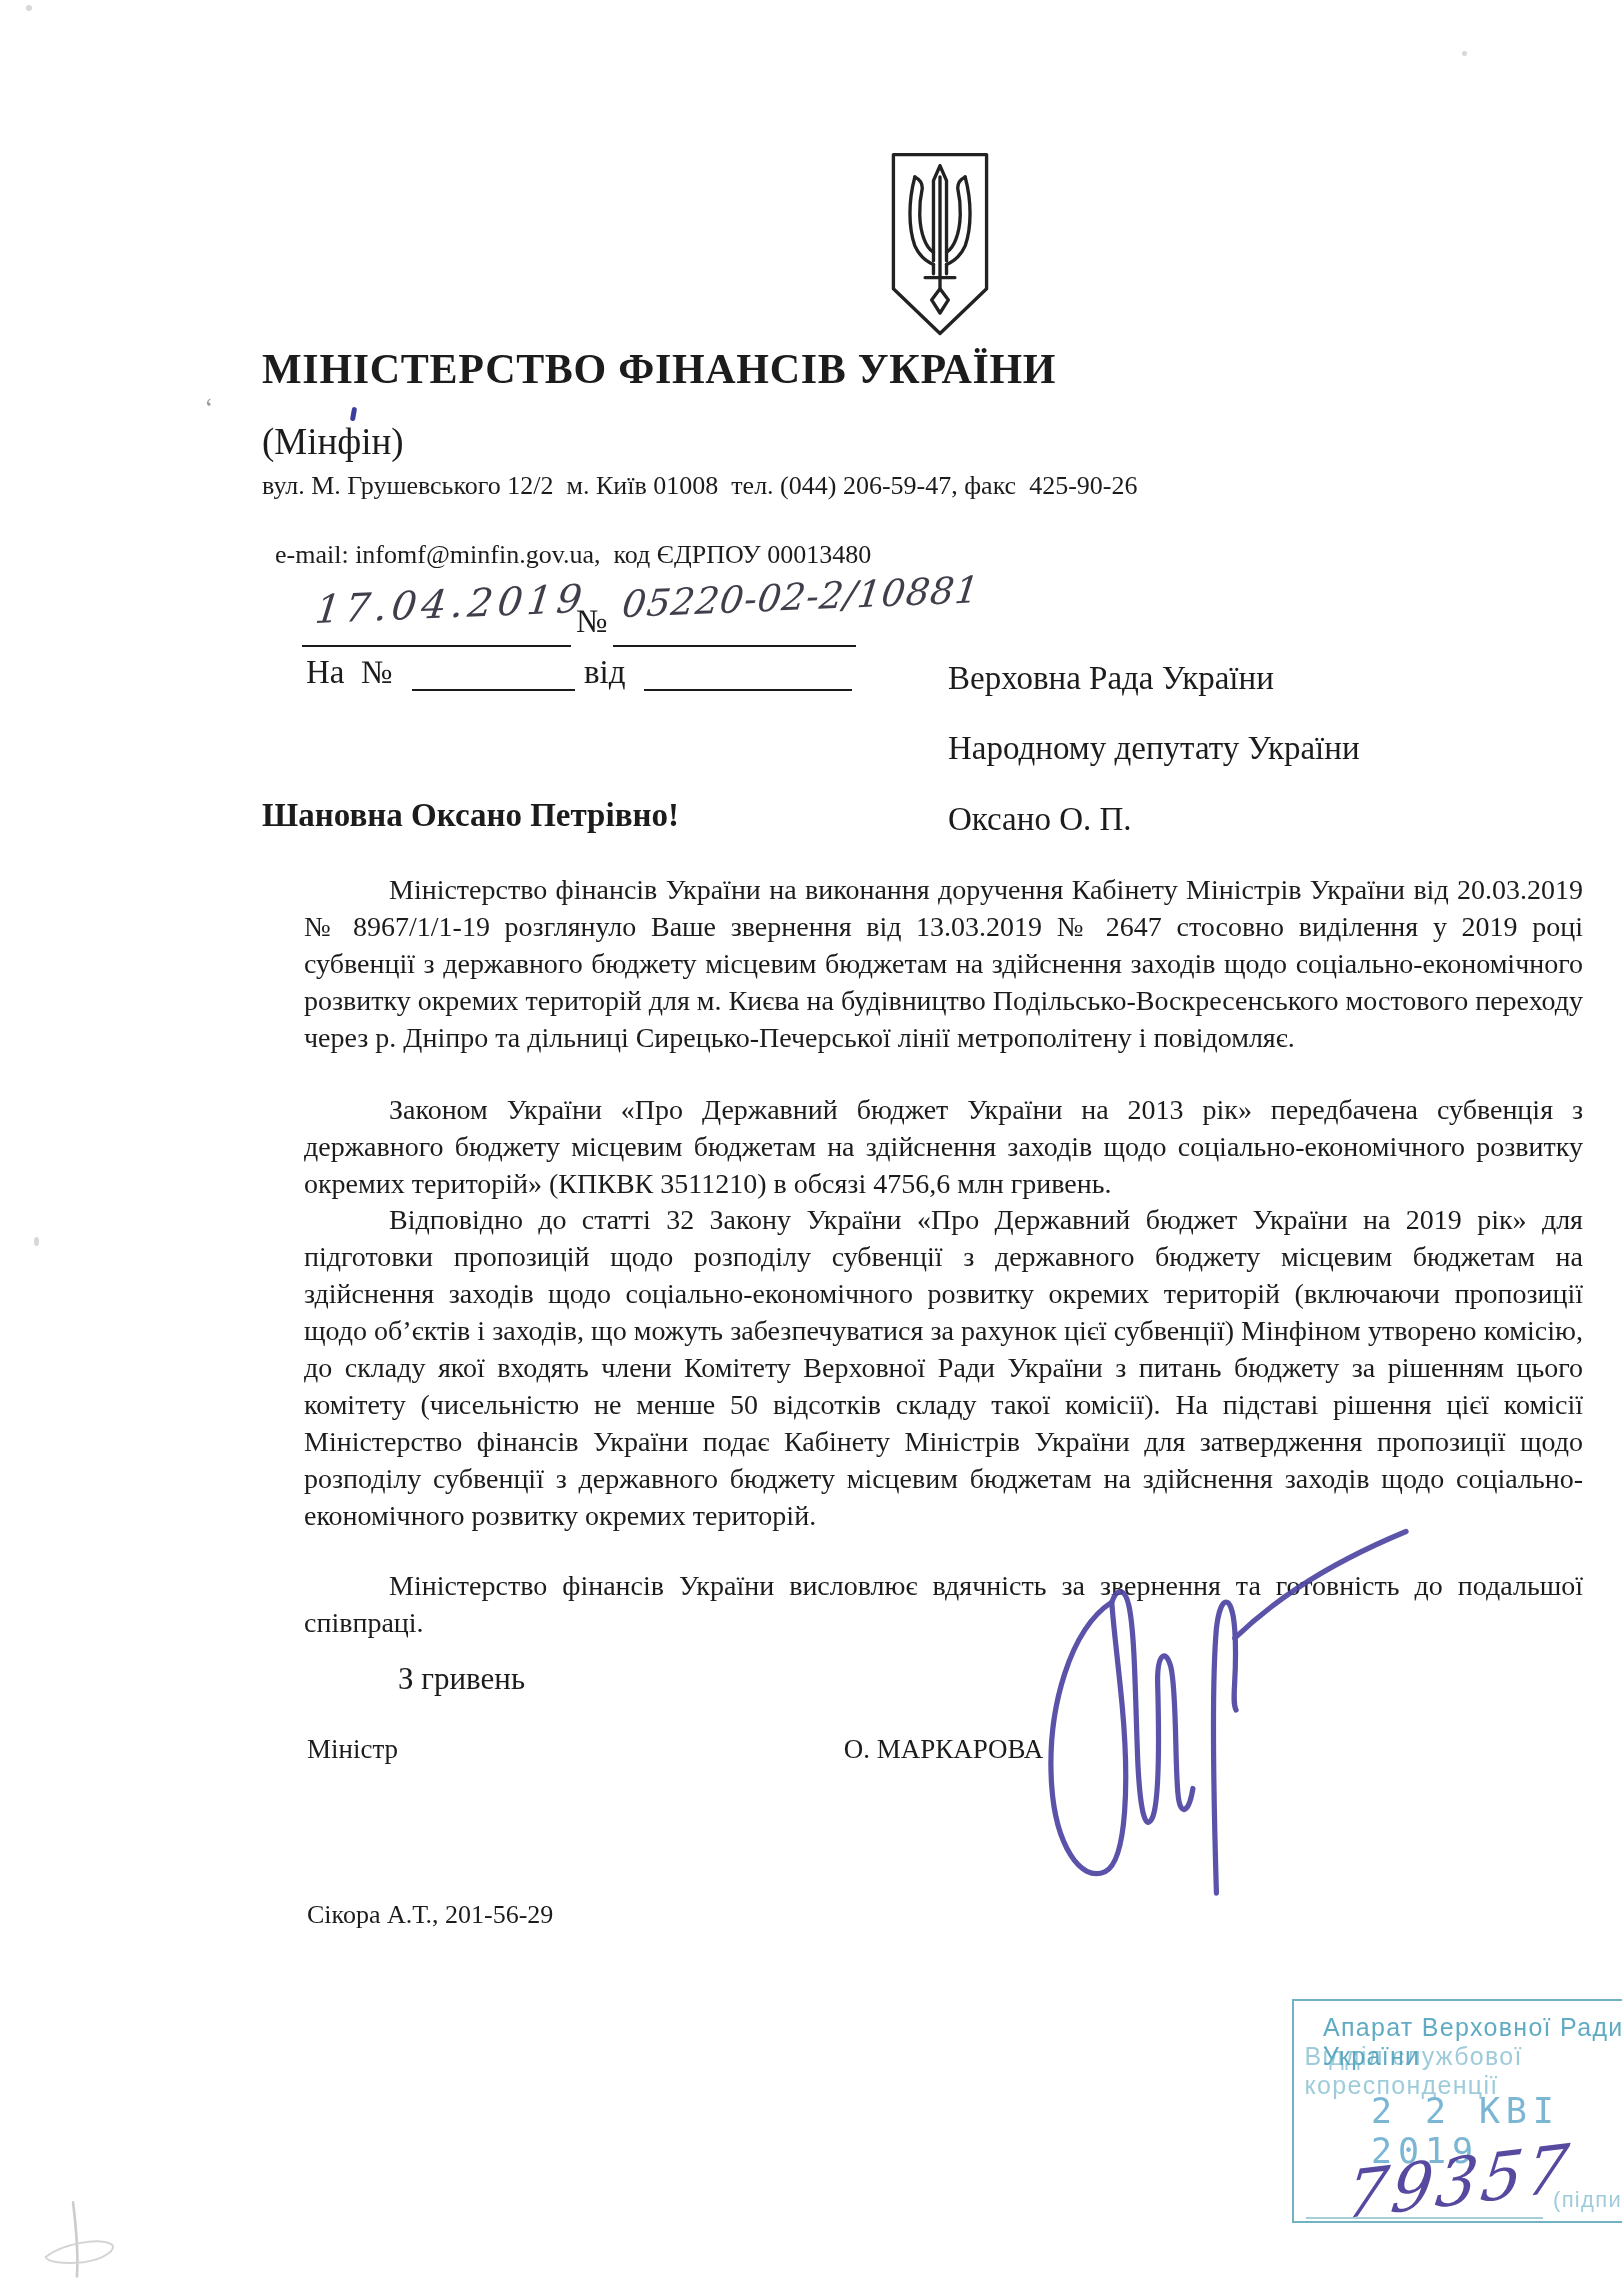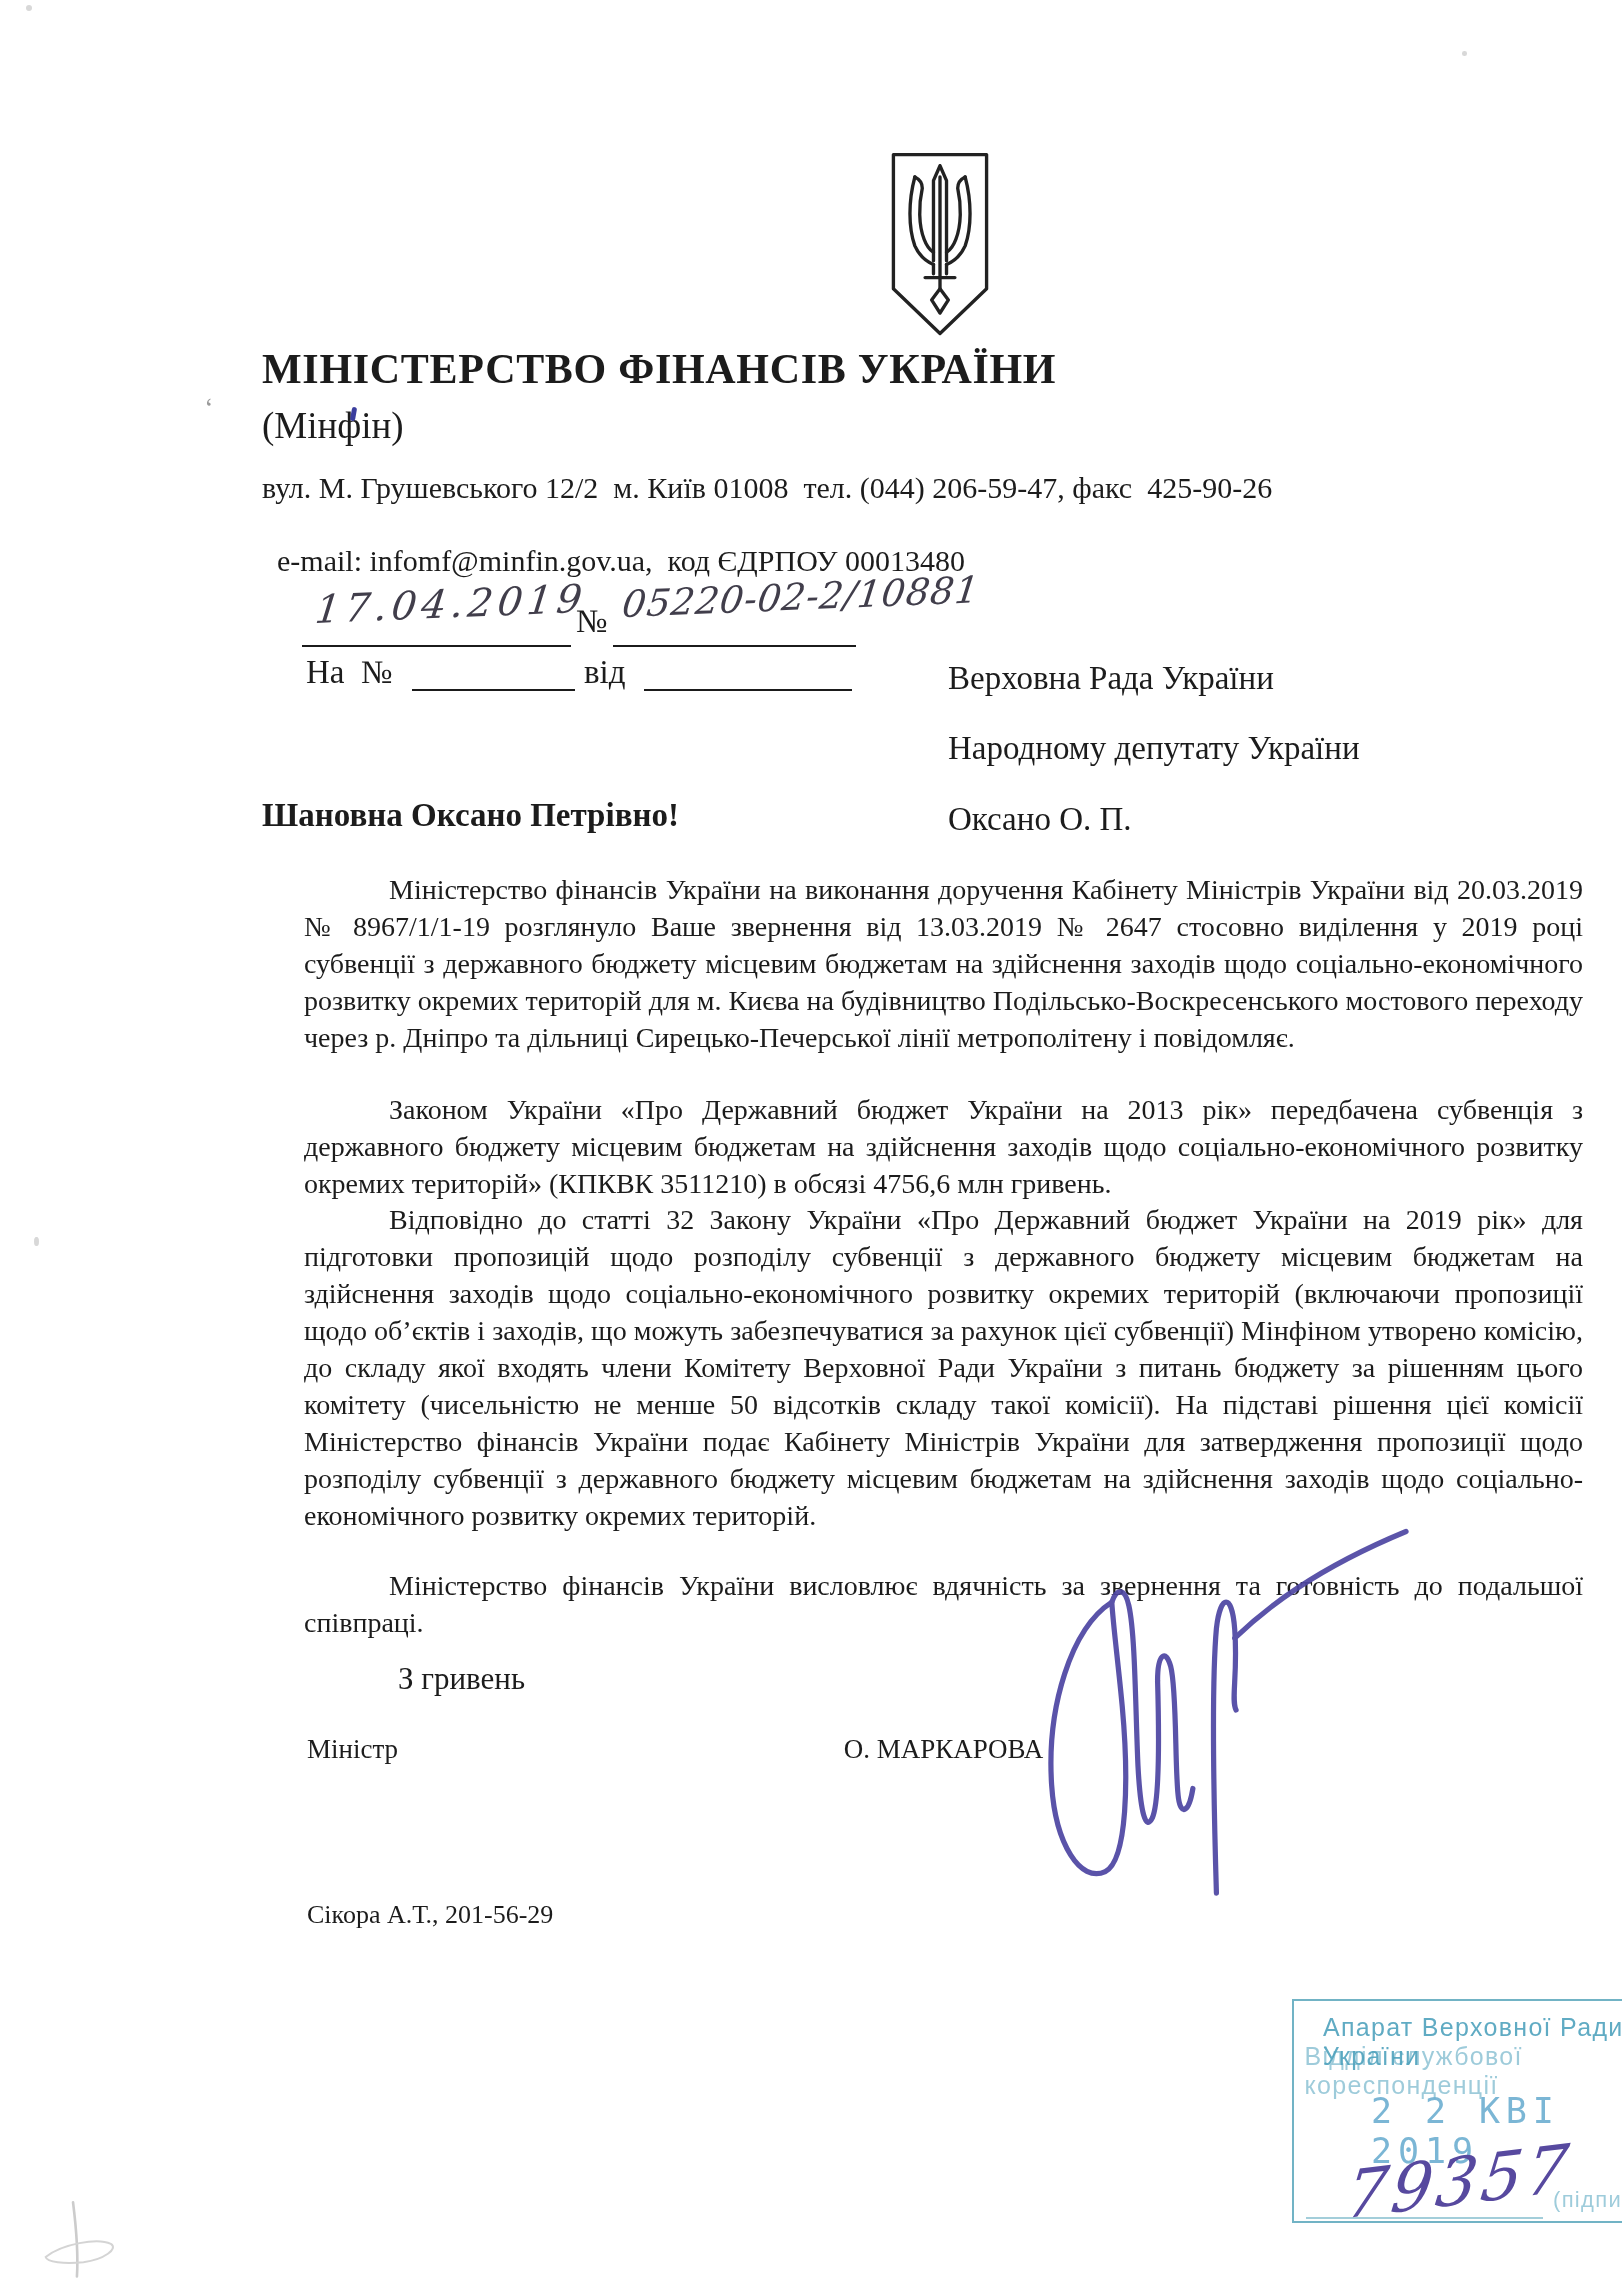"(Мінфін)" .title2 { top: 404px -> 420px }
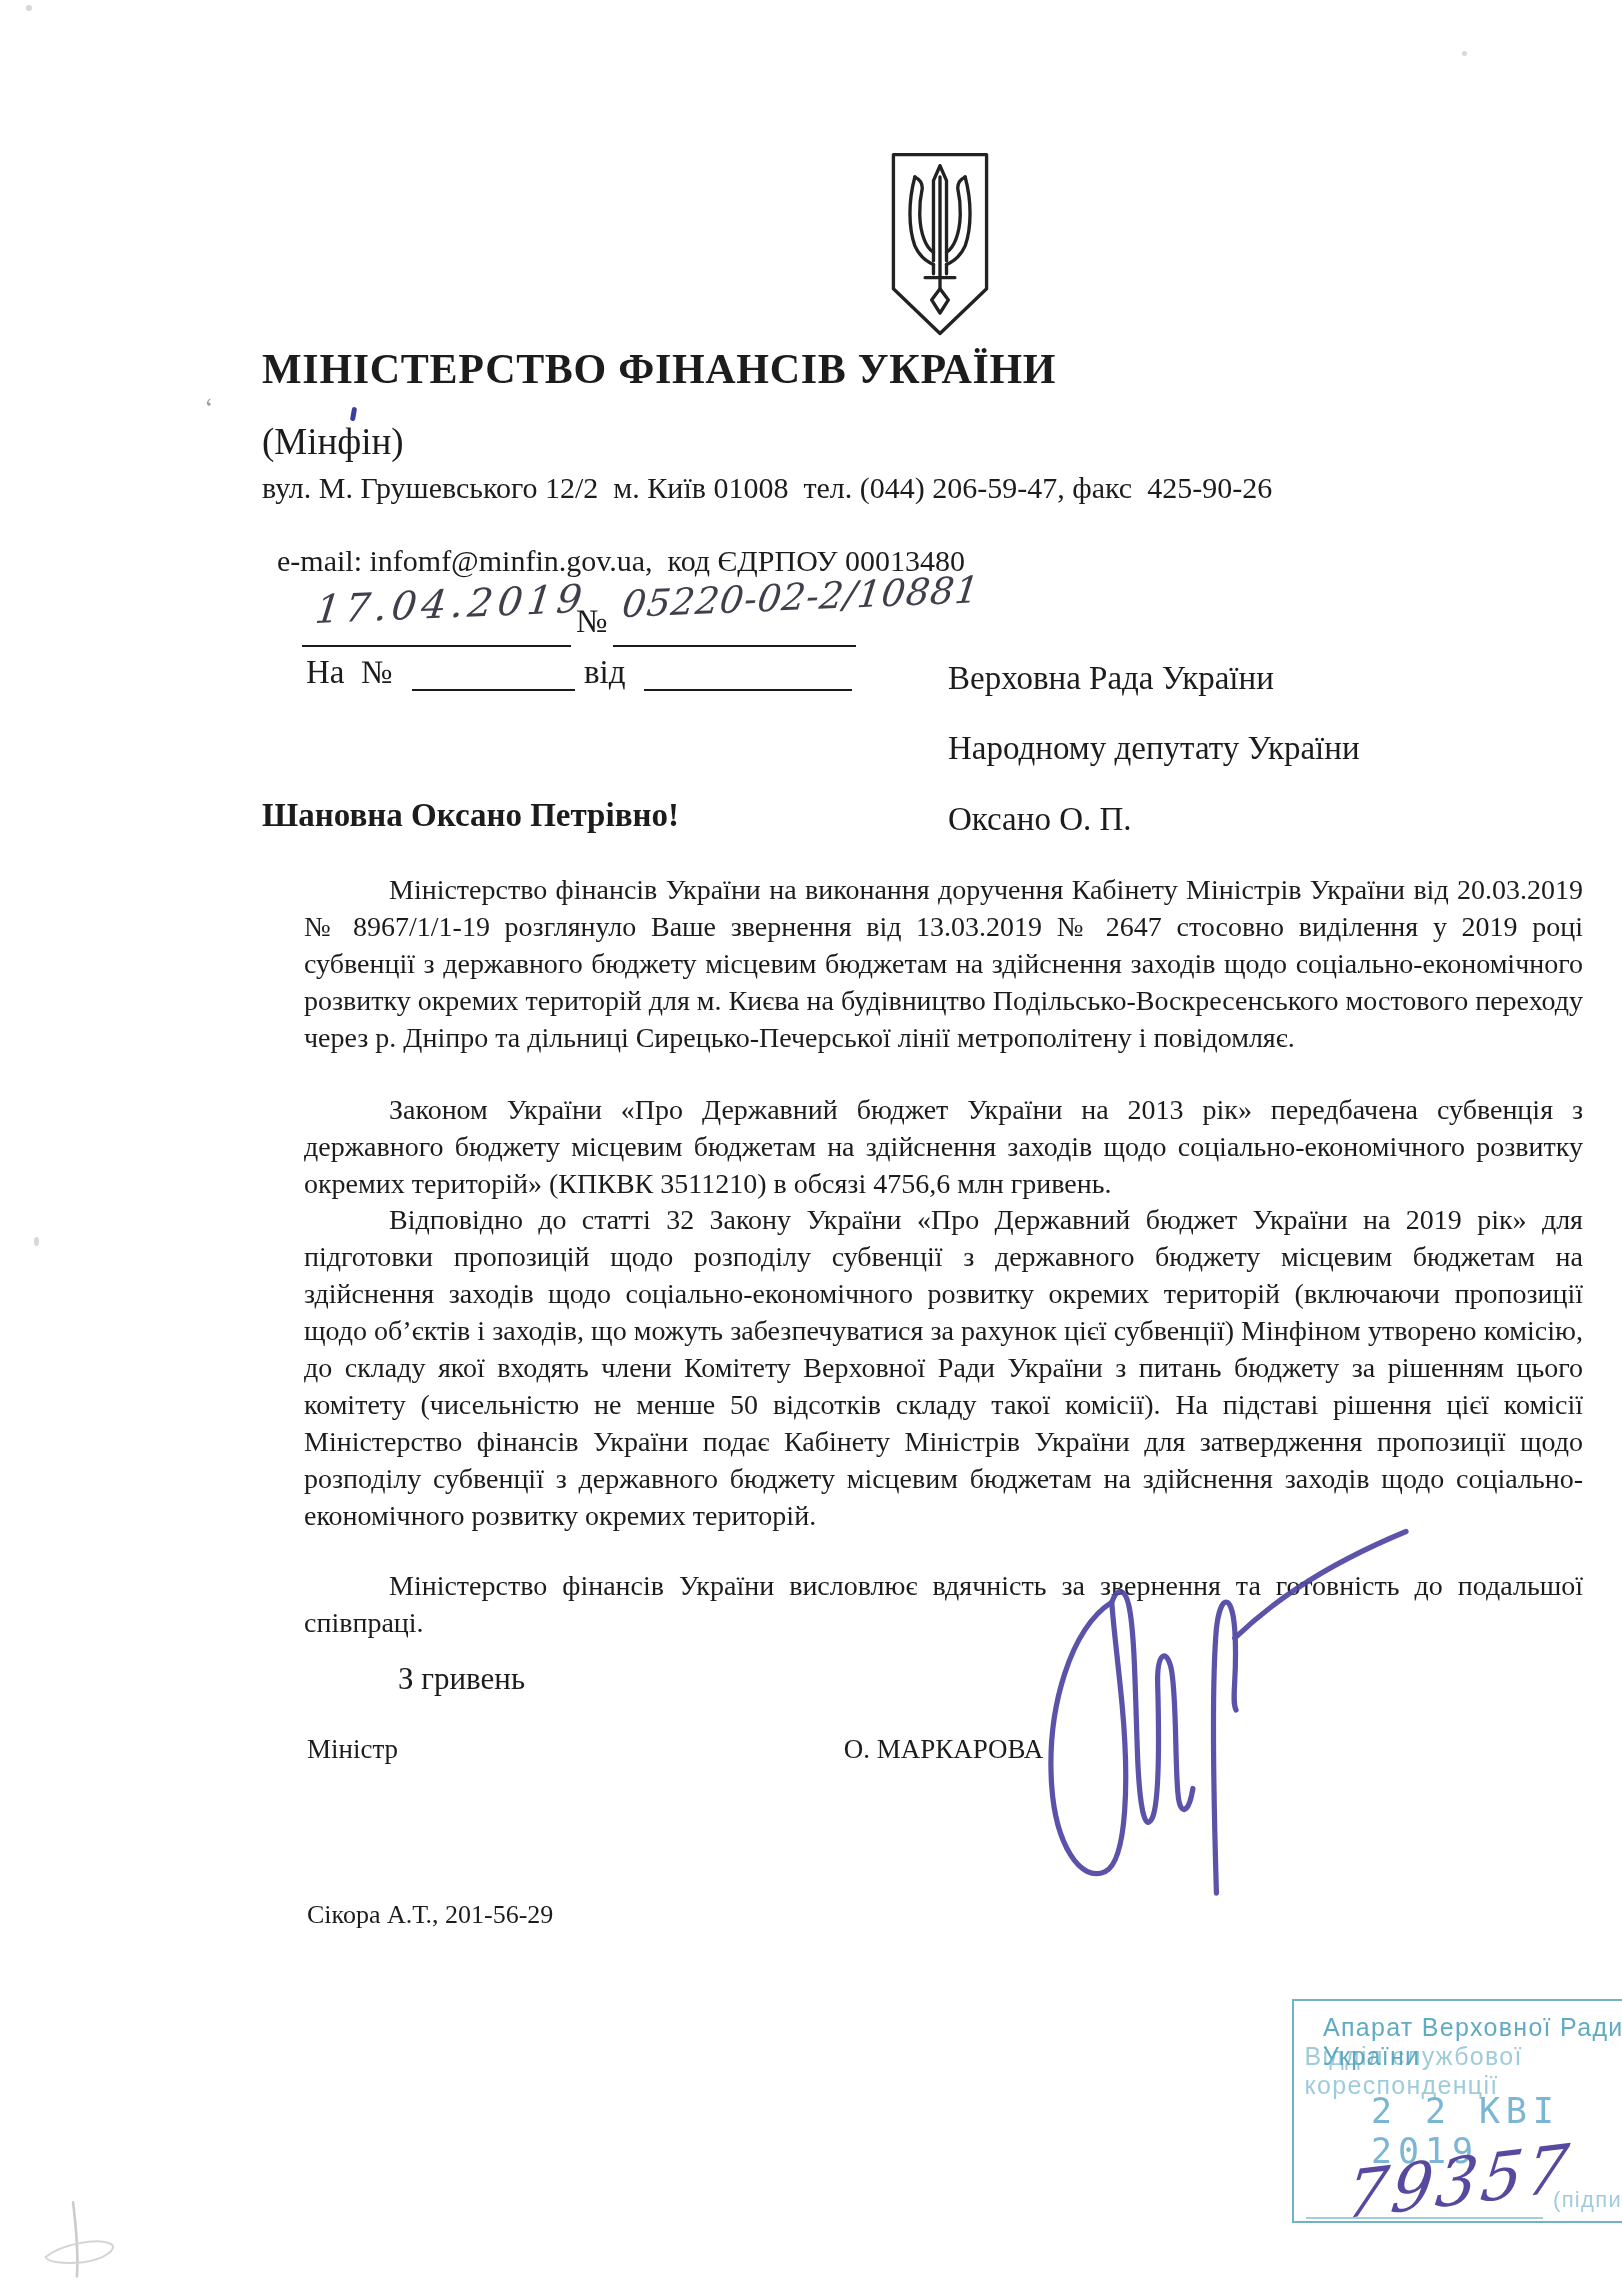"вул. М. Грушевського 12/2 м." .addr { font-size: 30px -> 26px }
